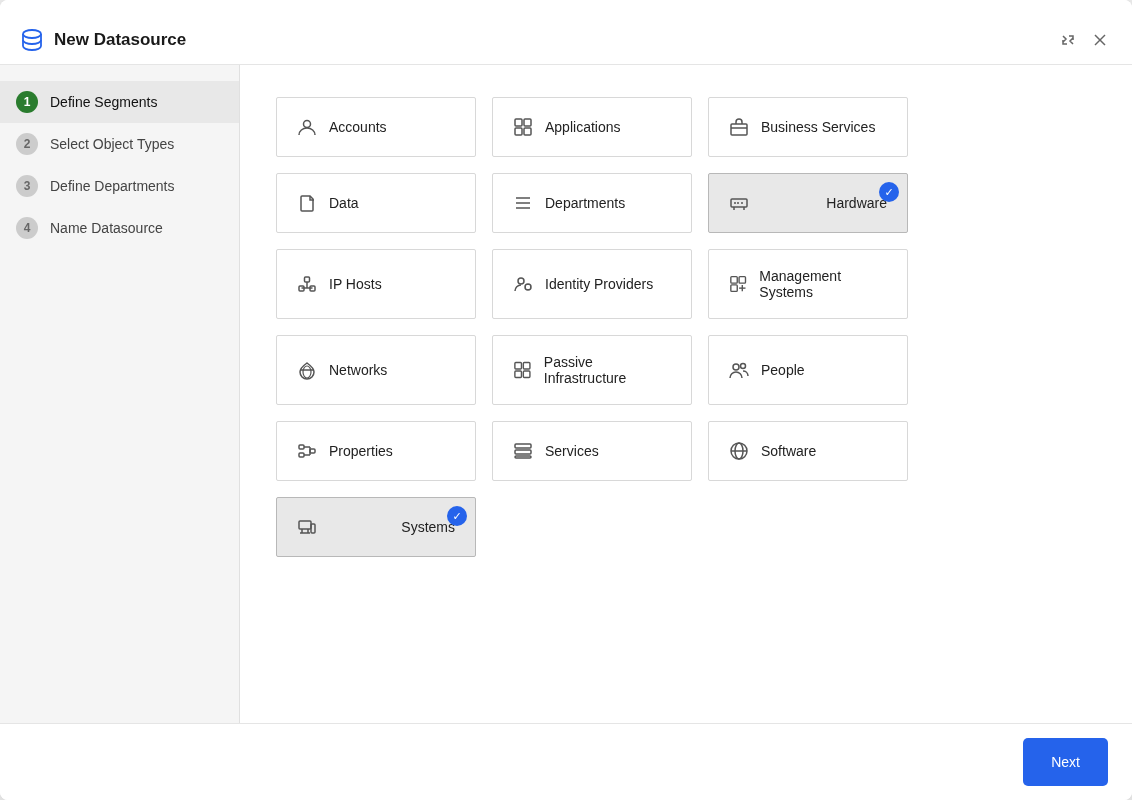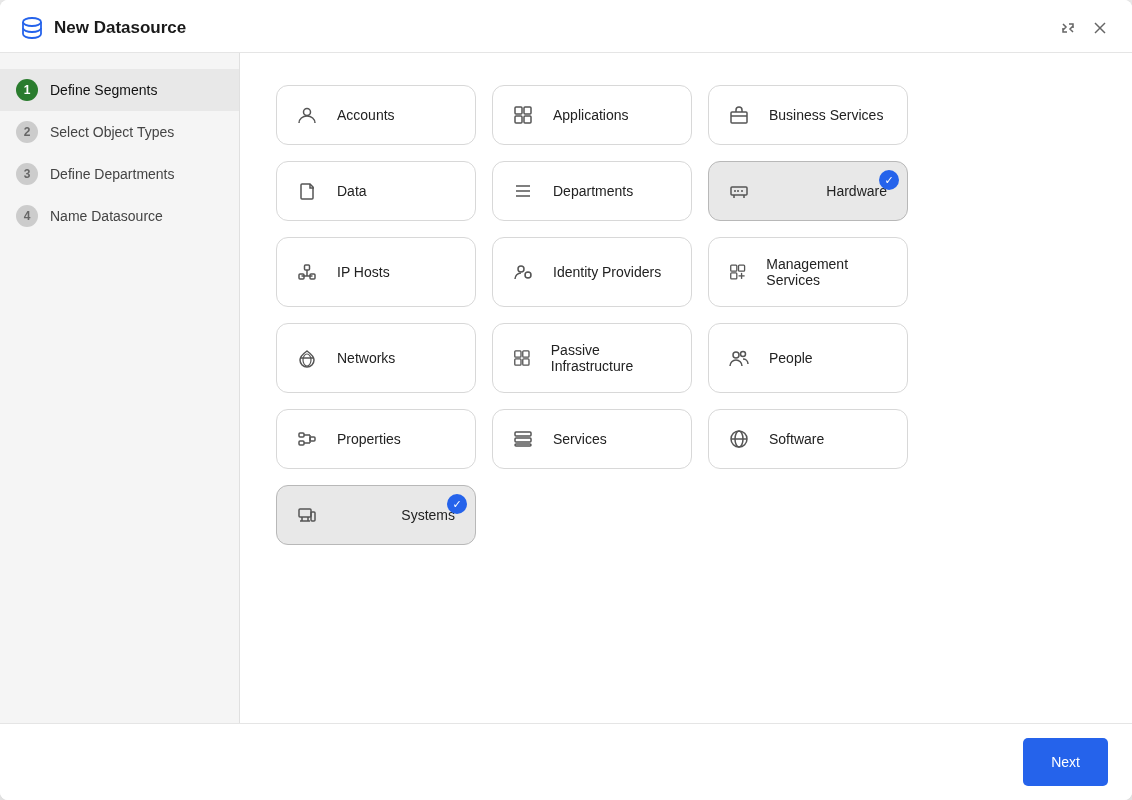"New Datasource" .title-bar { padding: 16px 20px 12px 20px -> 28px 20px 12px 20px }
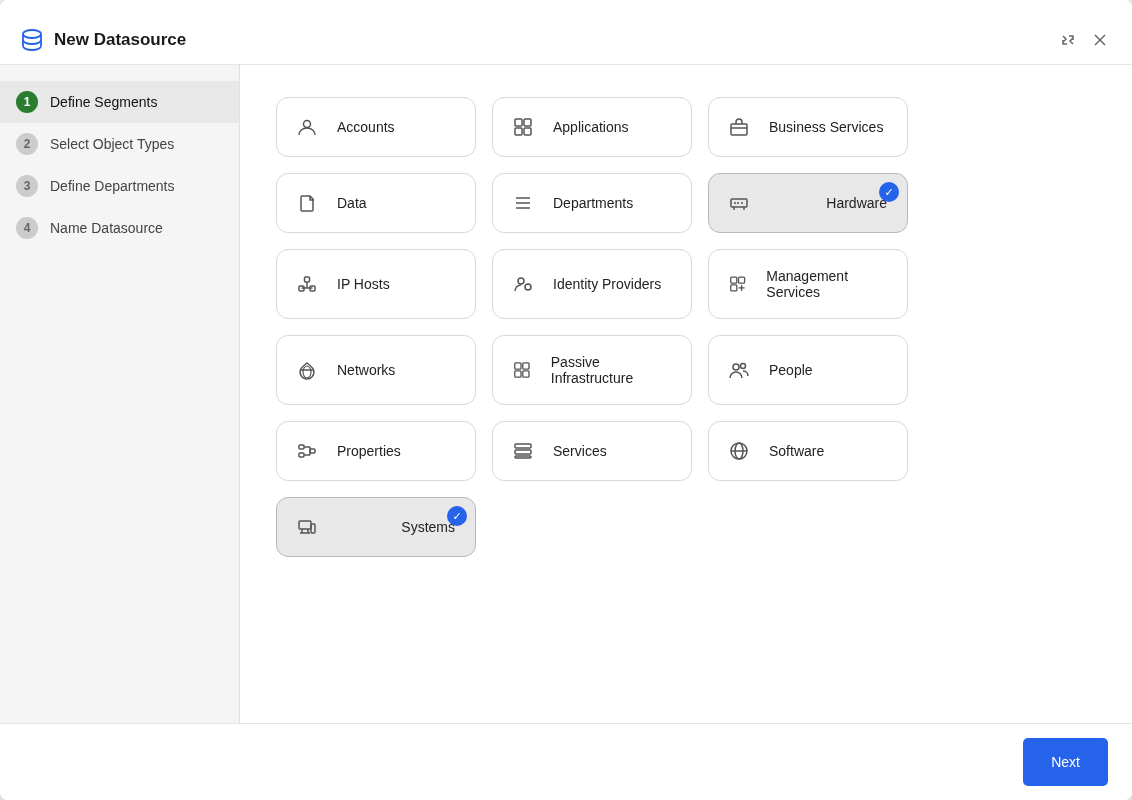"Accounts" .segment-card { border-radius: 12px -> 2px; gap: 20px -> 12px }
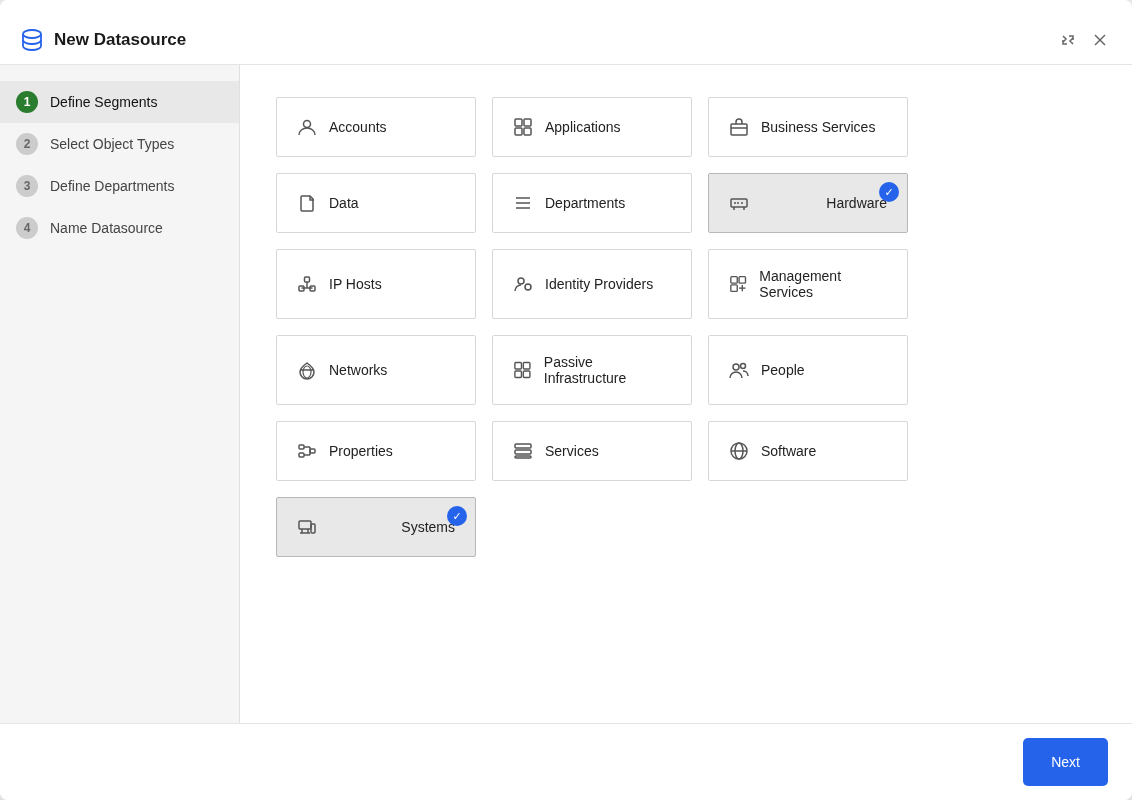"Management Services" span.segment-label { text: Services -> Systems }
